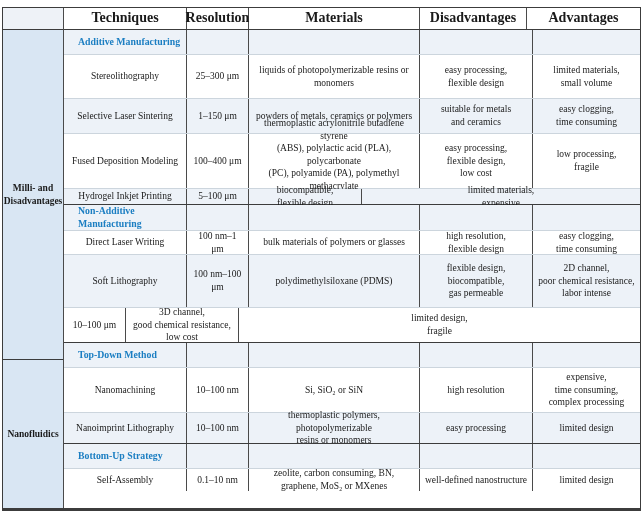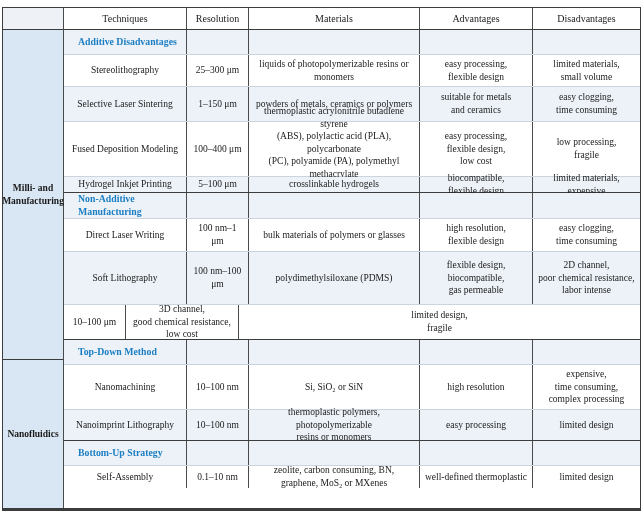"Techniques" .head .cell { font-size: 10px -> 14px; font-weight: normal -> bold }
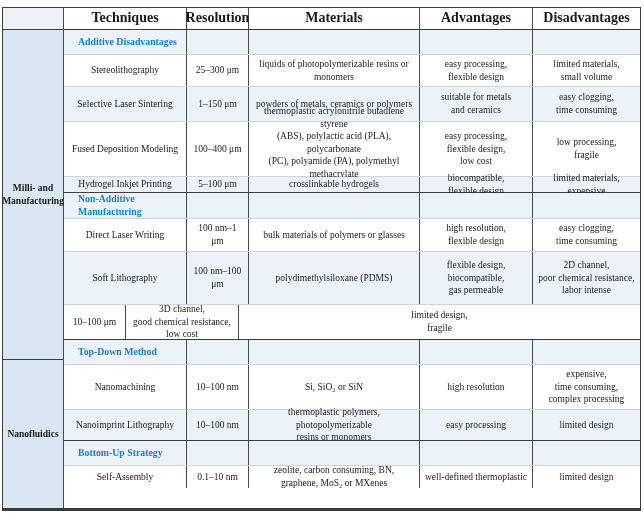"Advantages" div.cell { order: before "Disadvantages" -> after "Disadvantages" }
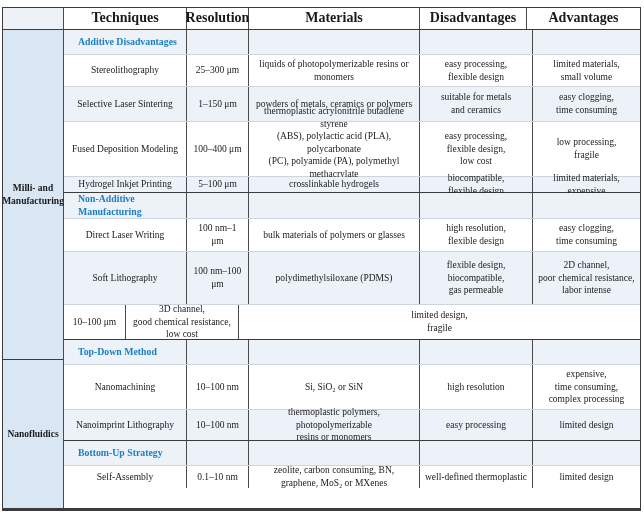"Additive Disadvantages" div.cell { text: Disadvantages -> Manufacturing }
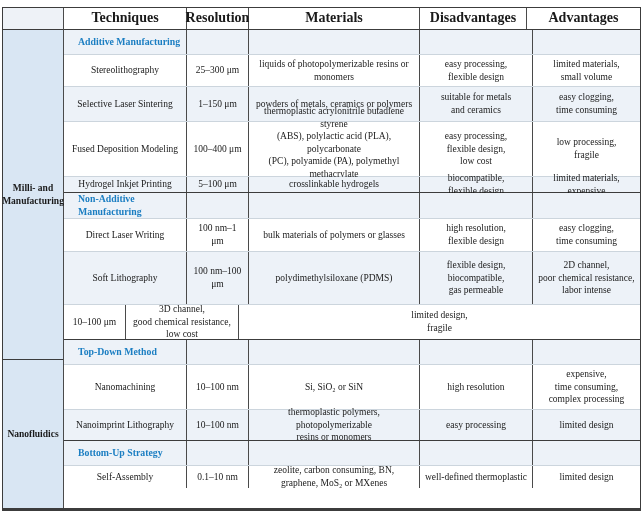"Stereolithography" .h36 { height: 32px -> 44px }
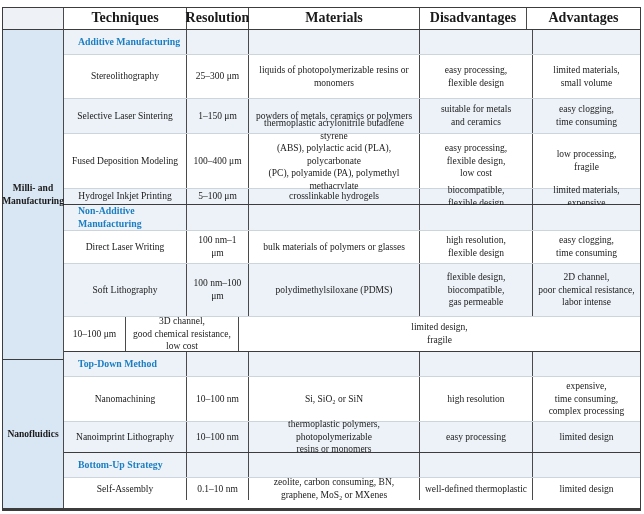"Milli- and" div.lc-cell { text: Manufacturing -> Disadvantages }
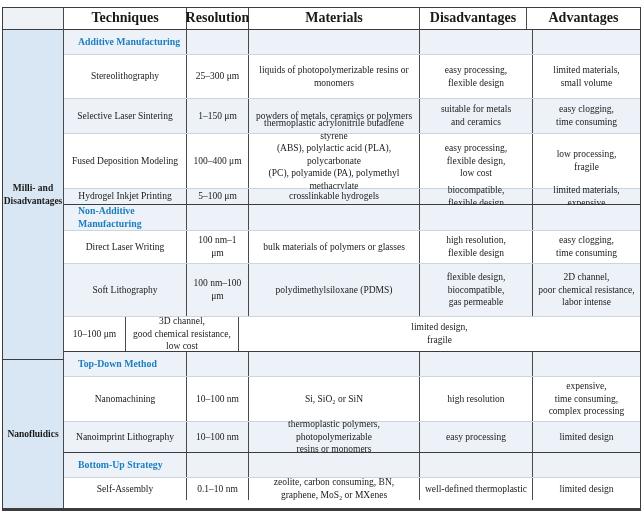"crosslinkable hydrogels" div.cell { html: <div>crosslinkable hydrogels</div> -> none }
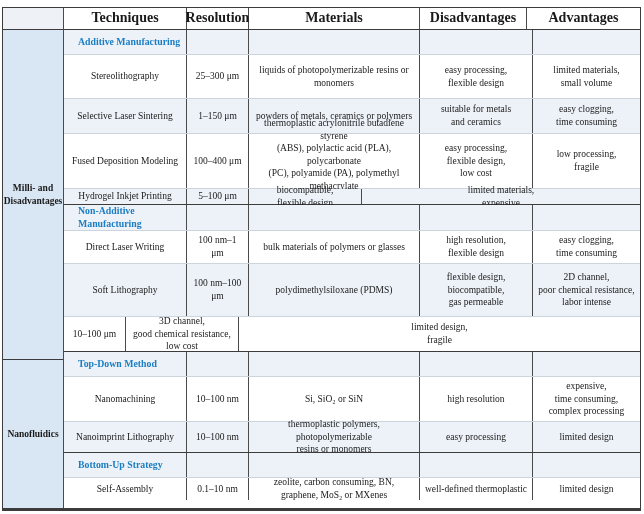"Direct Laser Writing" .h33 { height: 33px -> 24px }
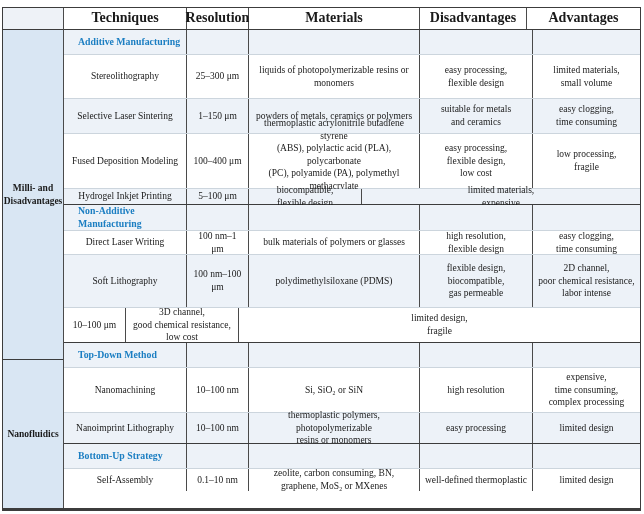"well-defined thermoplastic" div.cell { text: thermoplastic -> nanostructure }
